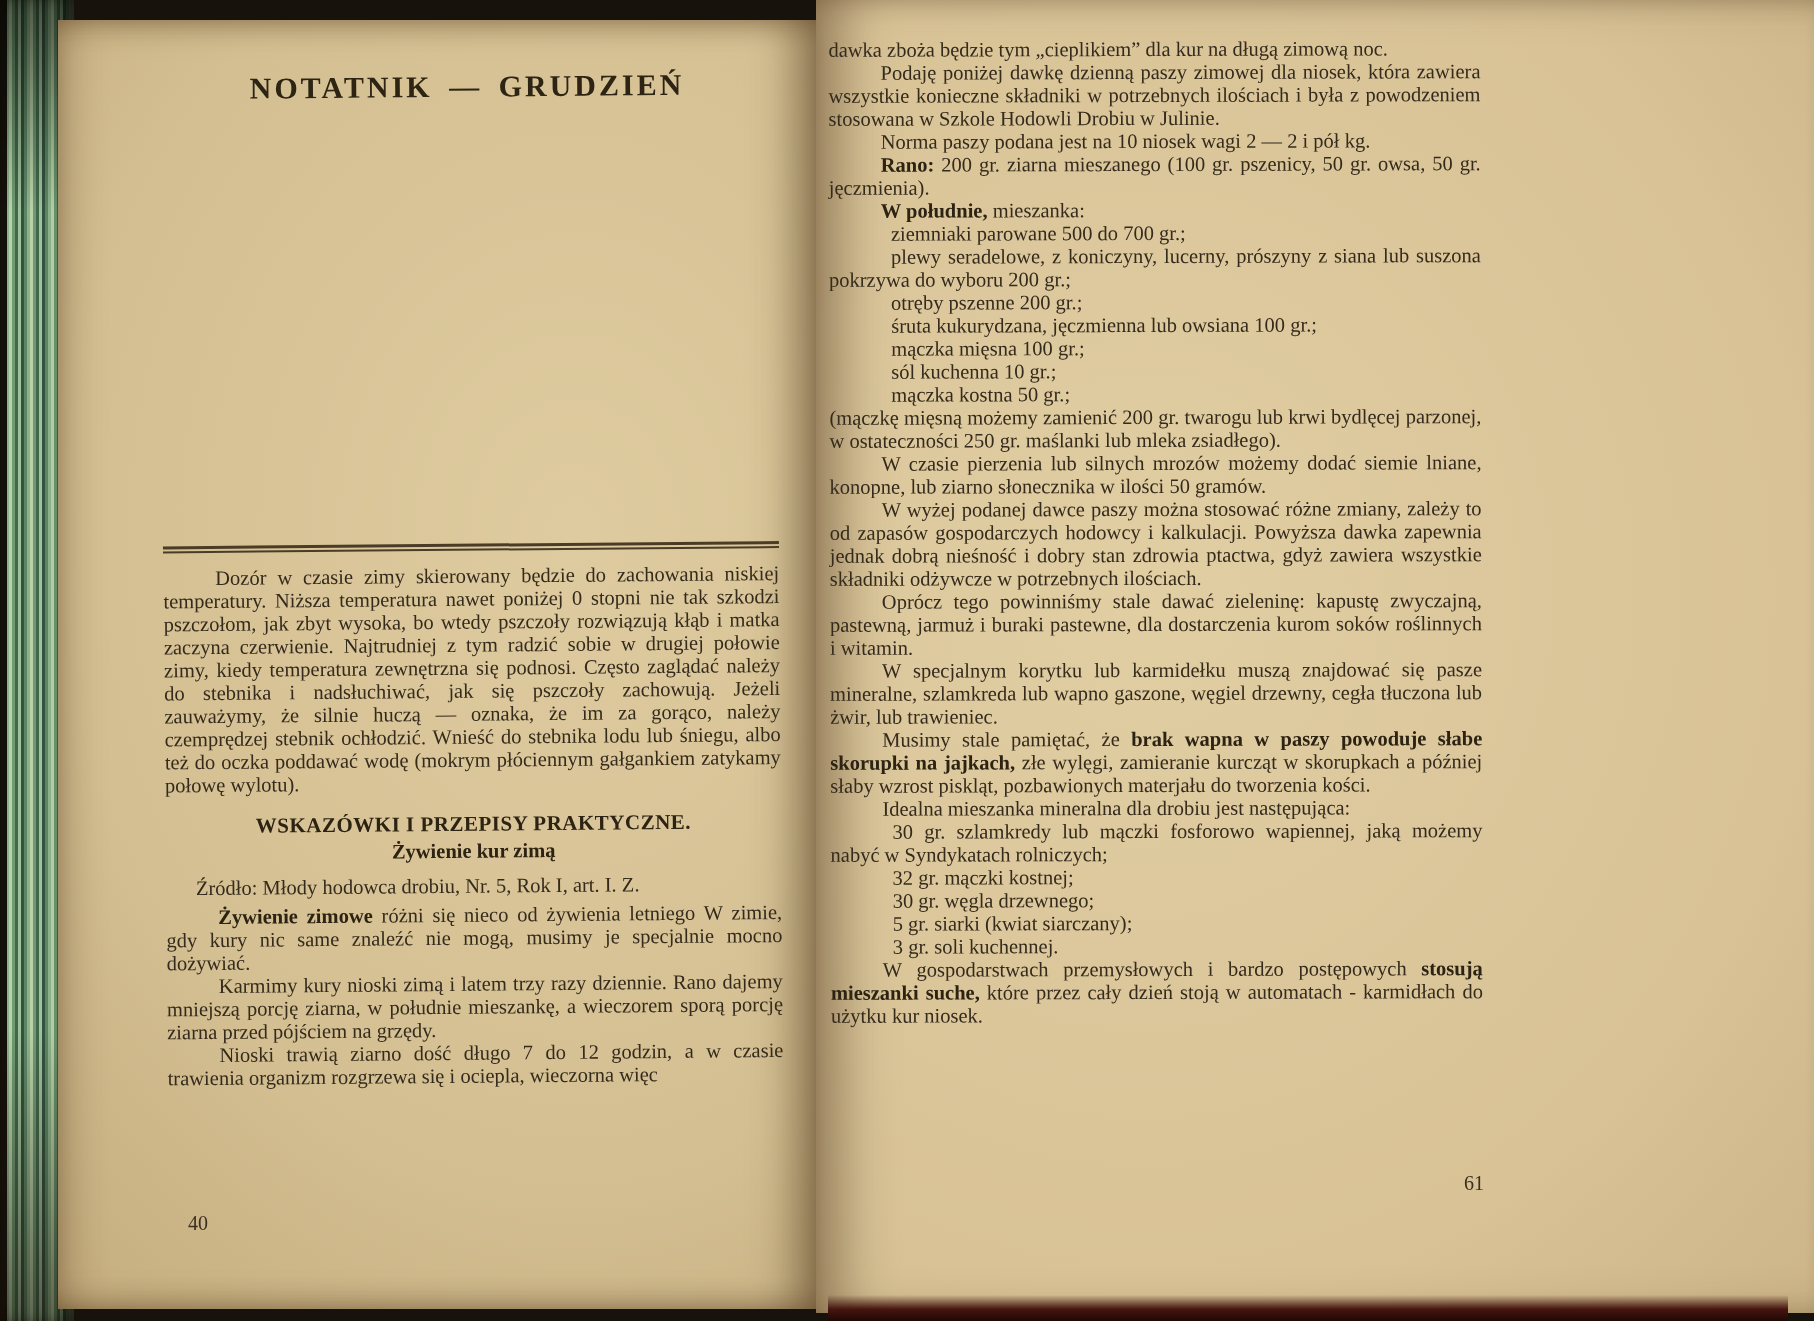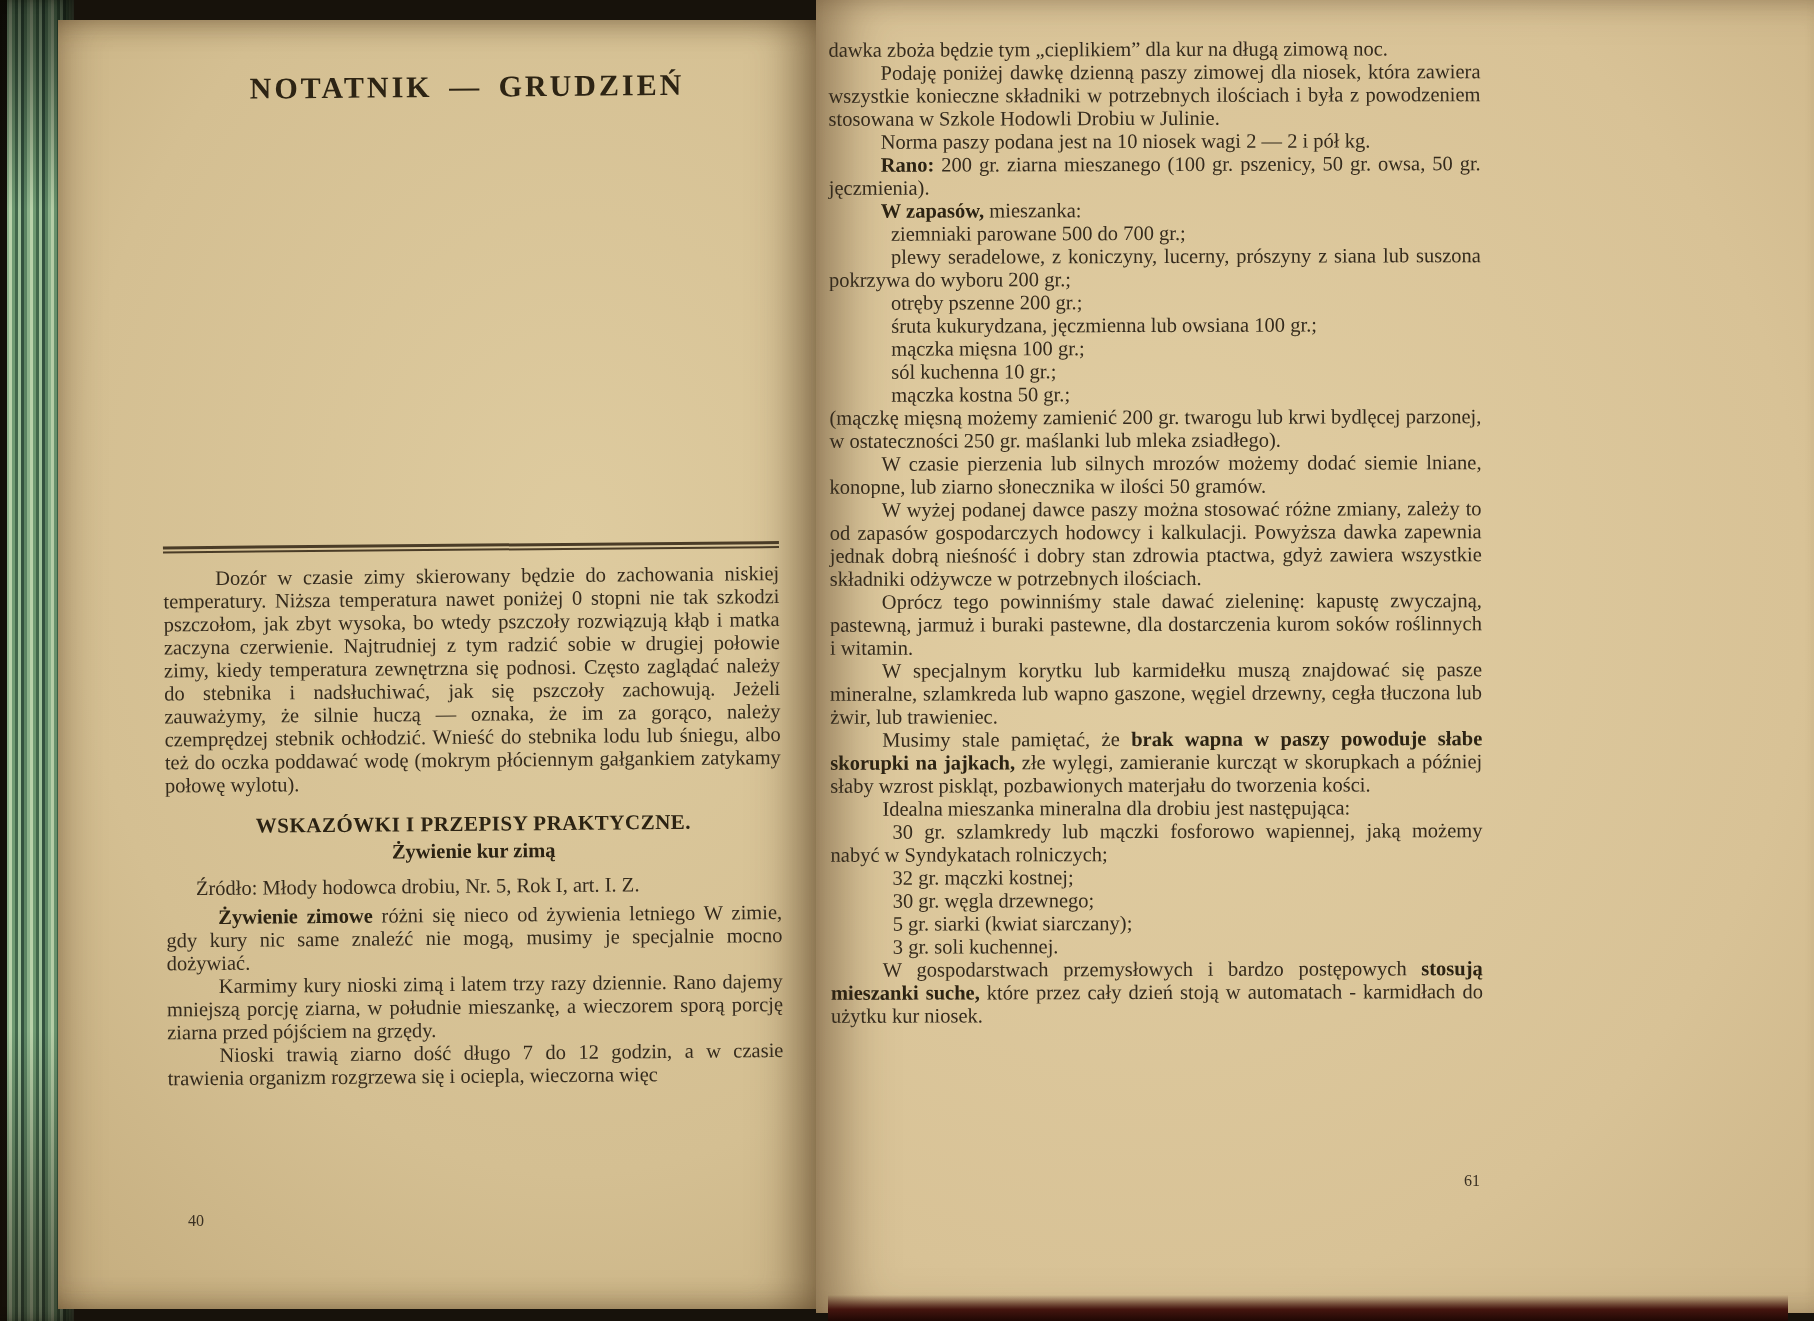"W zapasów," b { text: zapasów -> południe }
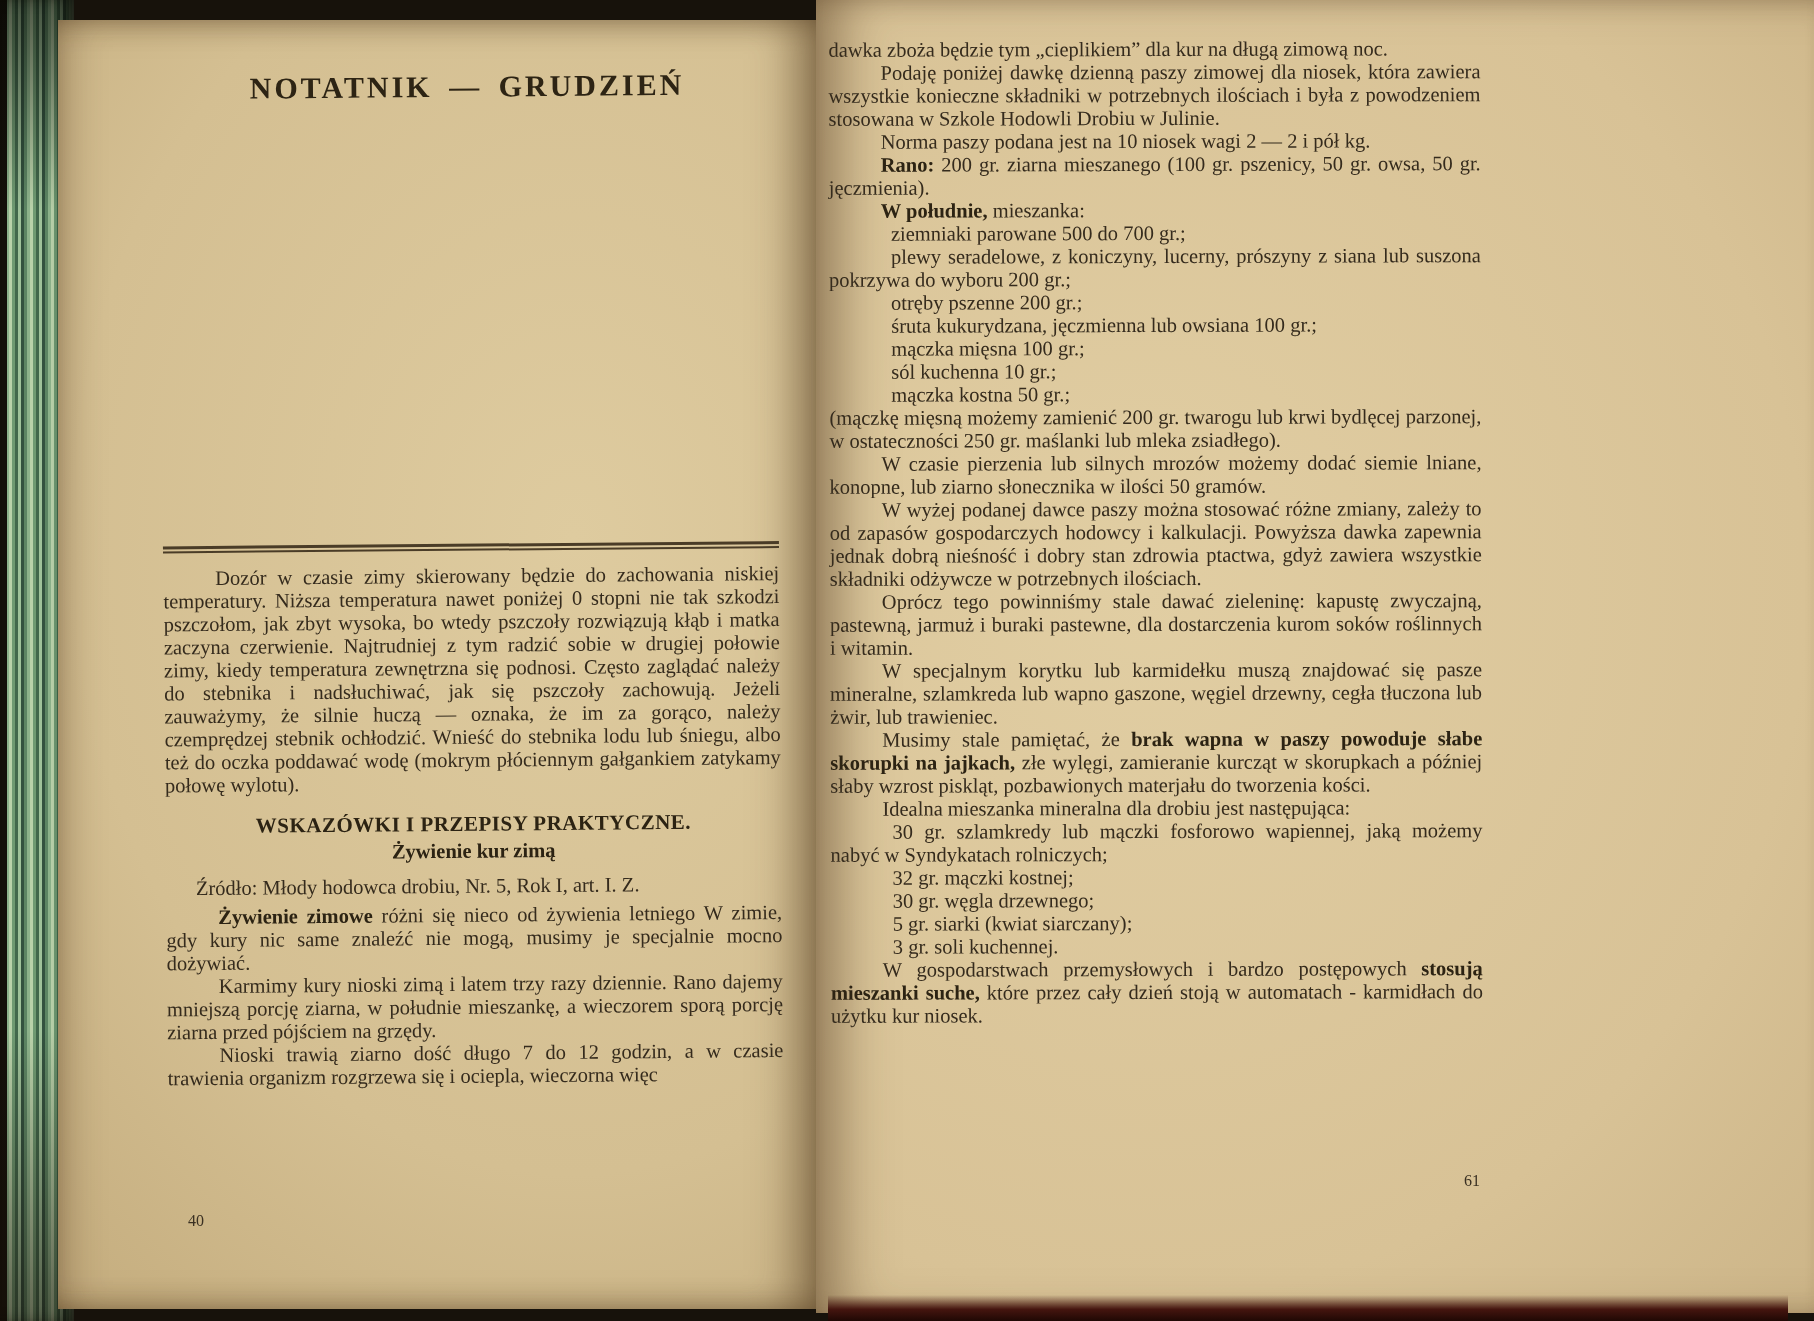"61" .pagenum { font-size: 16px -> 20px }
